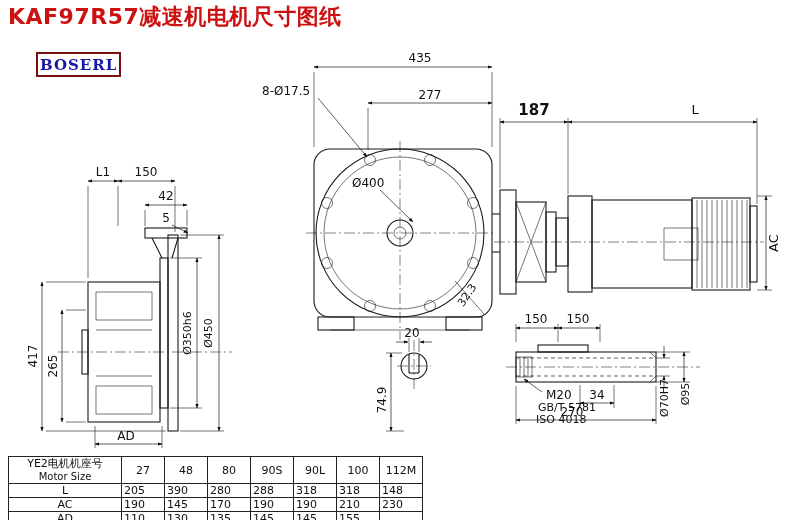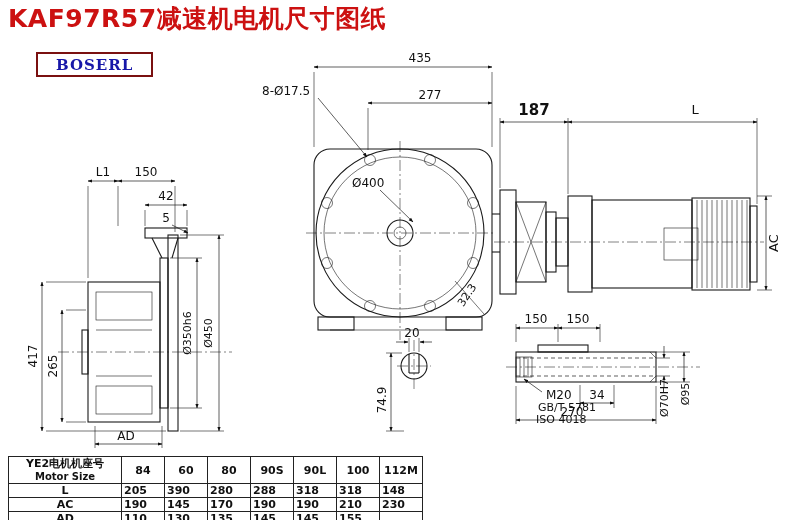"KAF97R57减速机电机尺寸图纸" .title { font-size: 25px -> 22px }
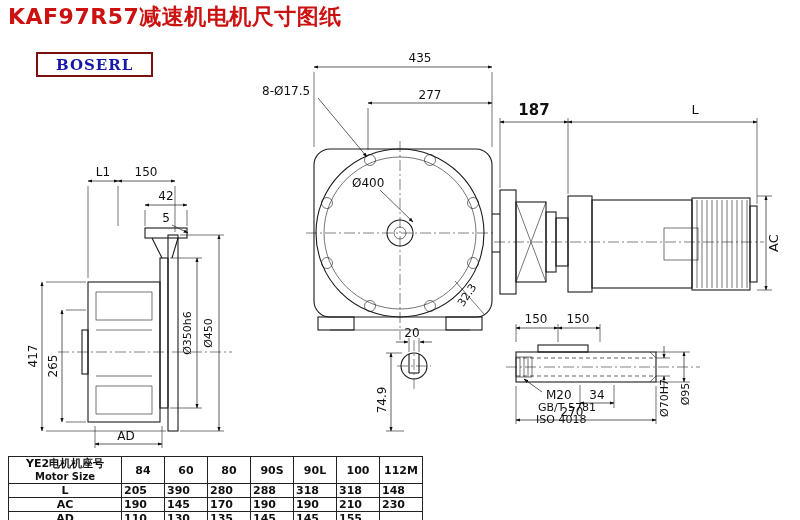"BOSERL" .logo { padding: 1px 18px -> 1px 2px }
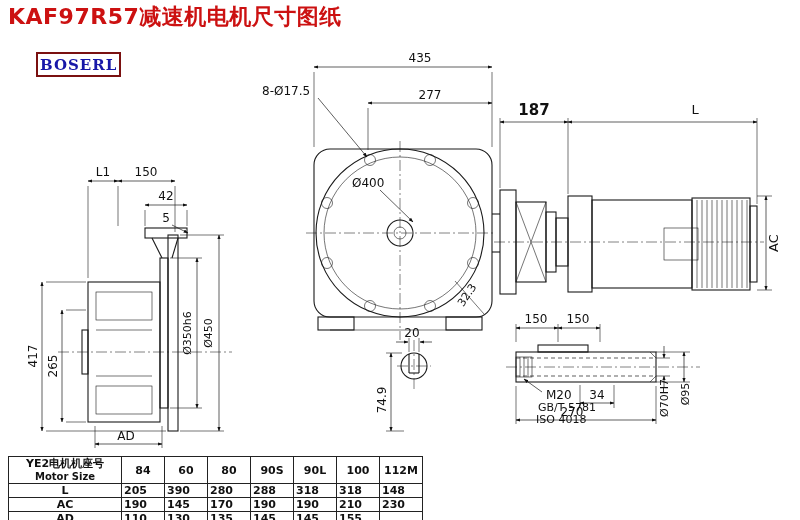"YE2电机机座号" .size-table th,.size-table td { font-weight: bold -> normal }
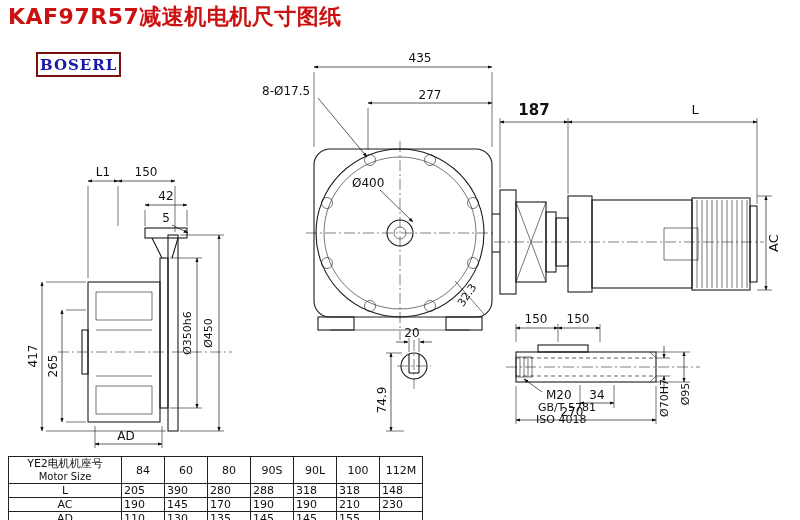"84" th.col { text: 84 -> 27 }
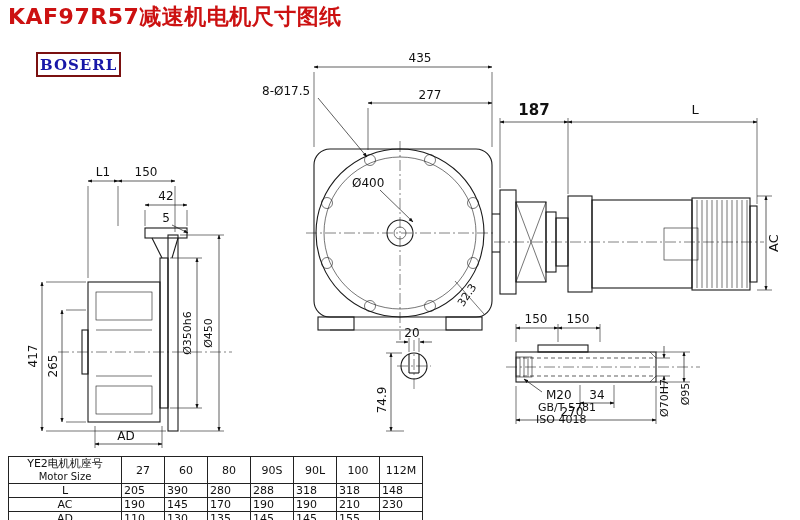"60" th.col { text: 60 -> 48 }
